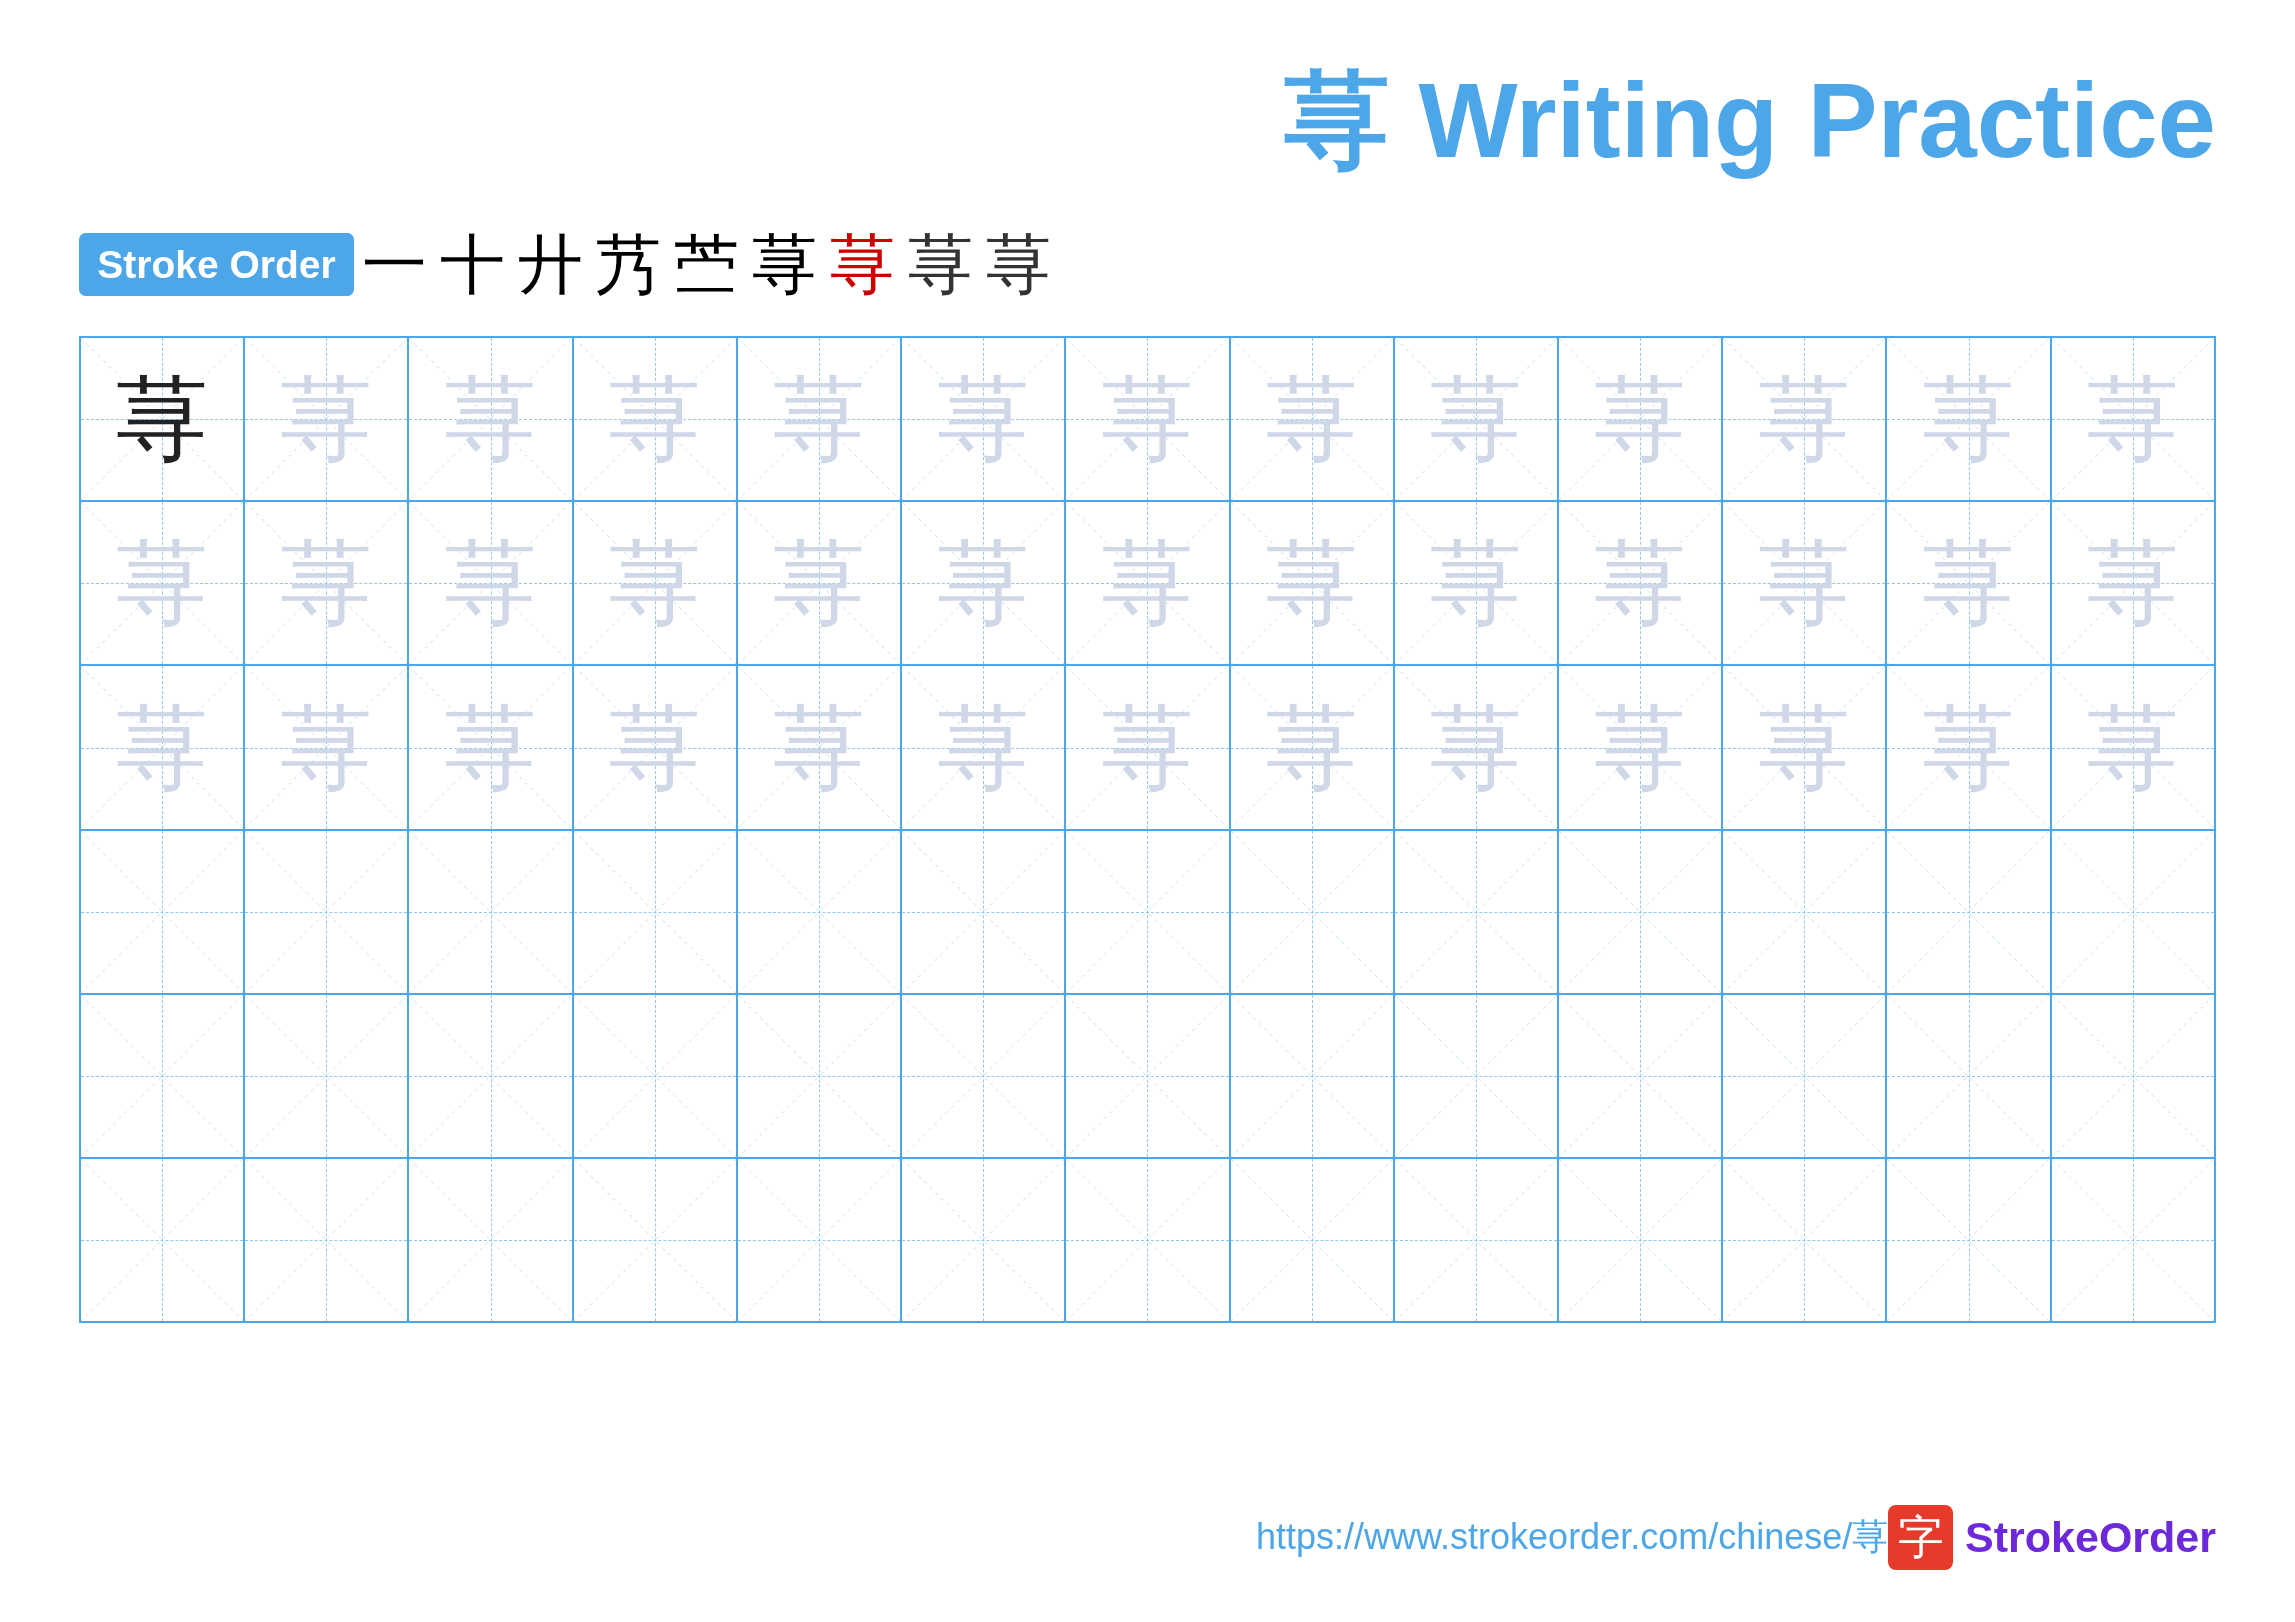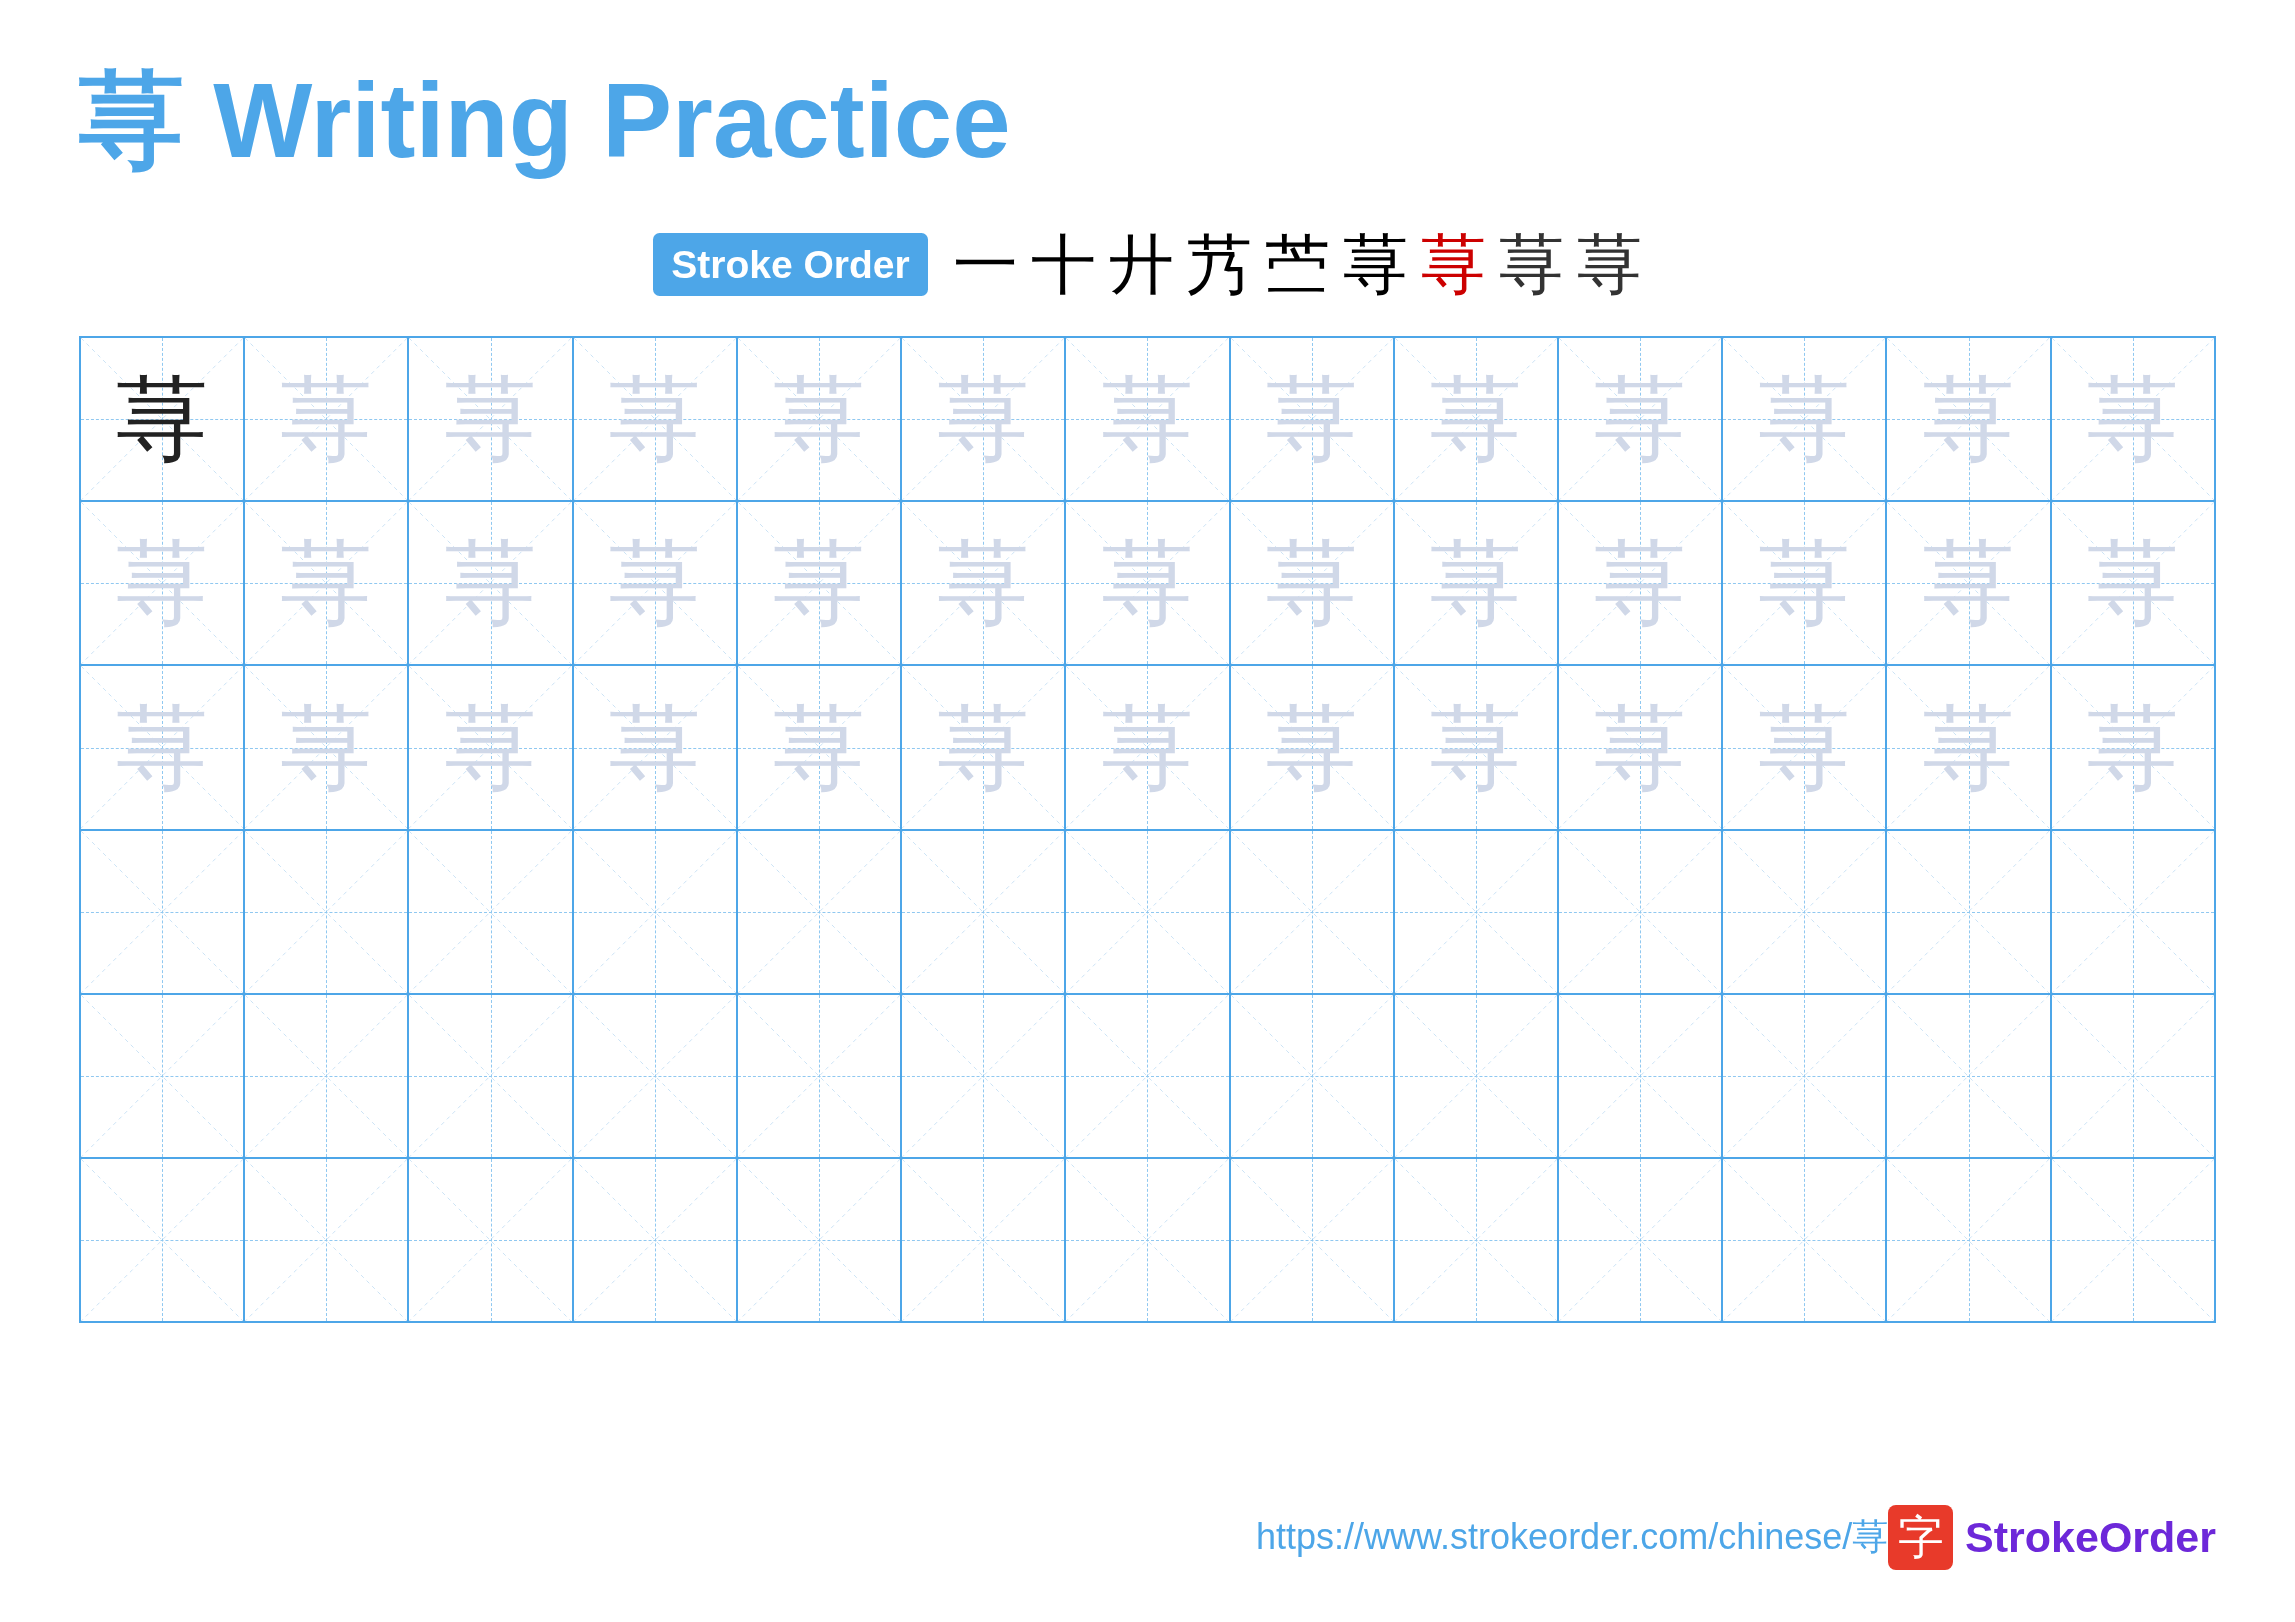"荨 Writing Practice" .title-section { text-align: left -> right }
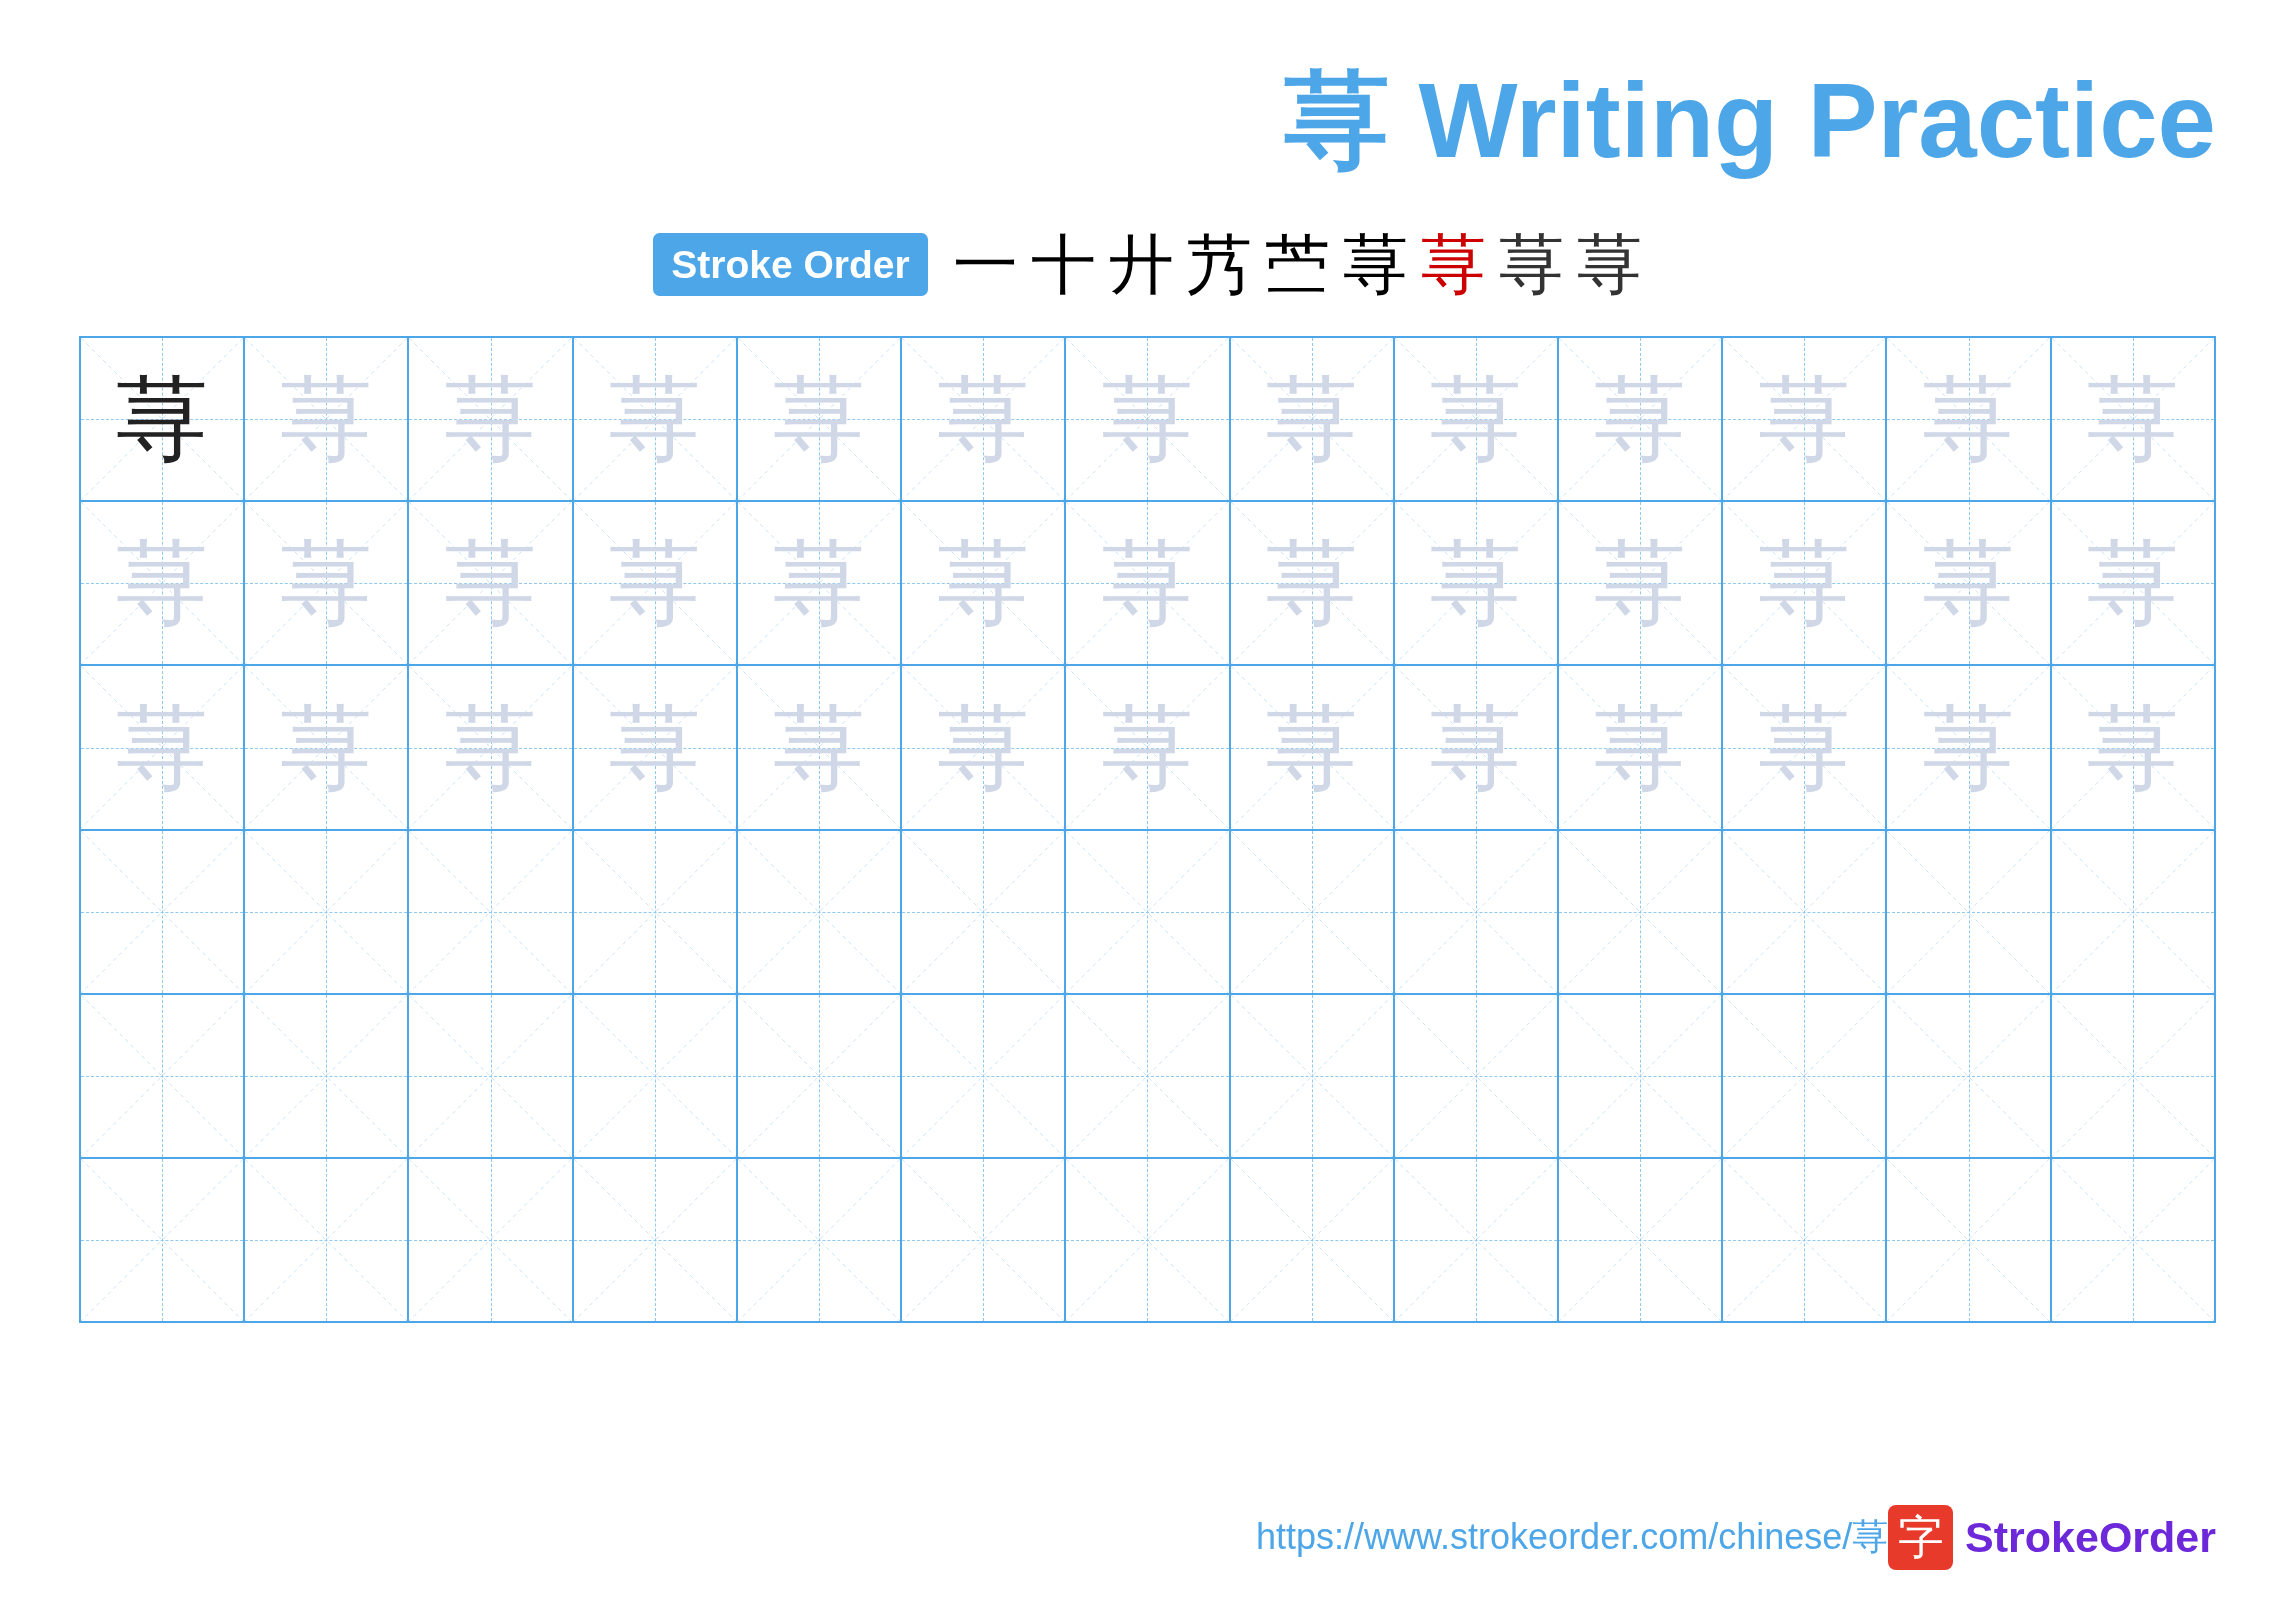"Stroke Order" .stroke-order-row { gap: 25px -> 8px; justify-content: center -> none }
